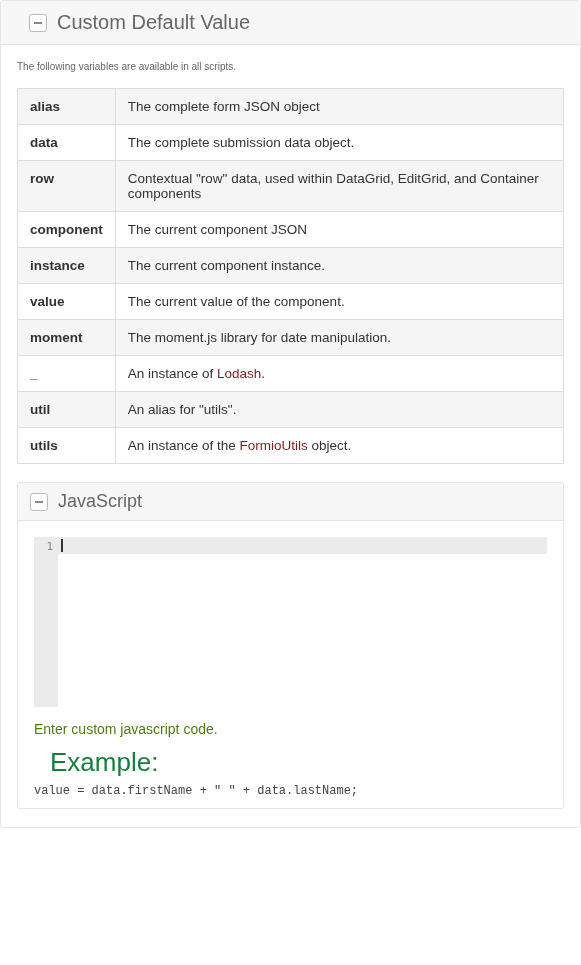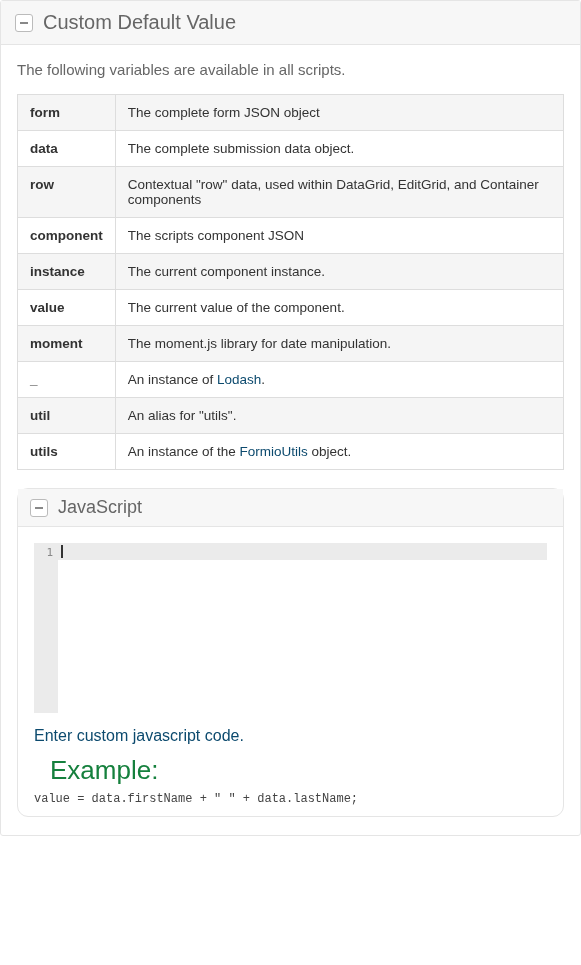"Custom Default Value" .panel-header { padding: 10px 14px -> 10px 28px }
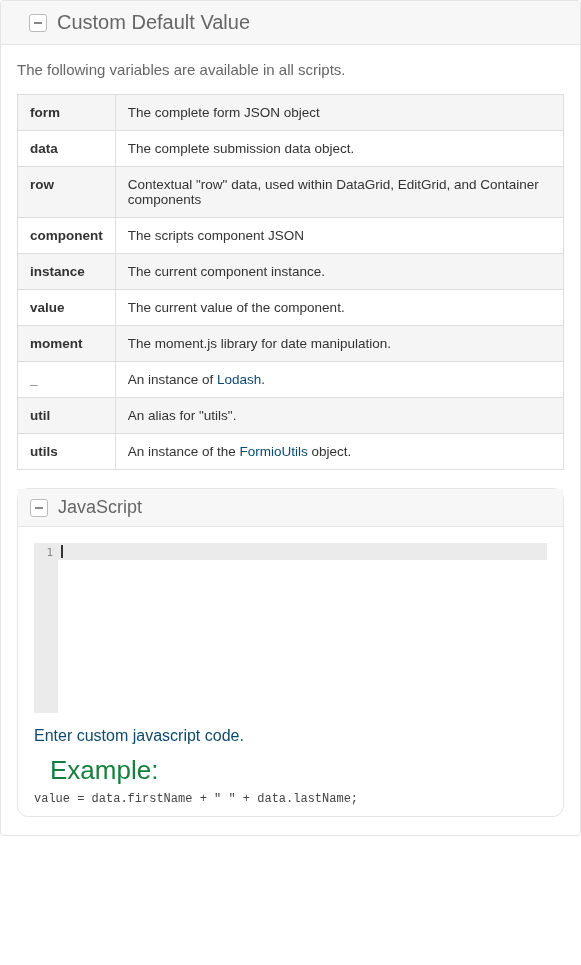"The following variables are available" .intro-text { font-size: 15px -> 10px }
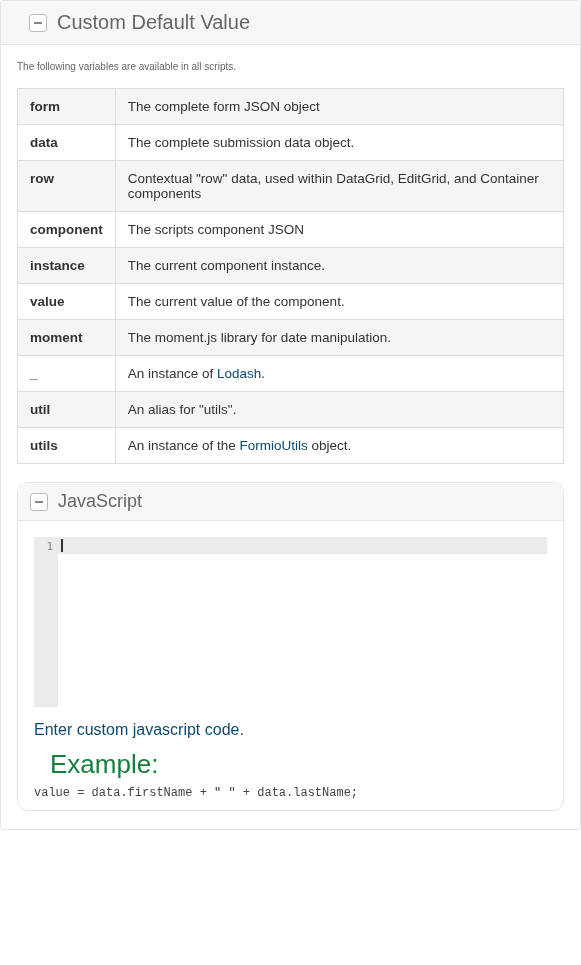"form" td.var-name { text: form -> alias }
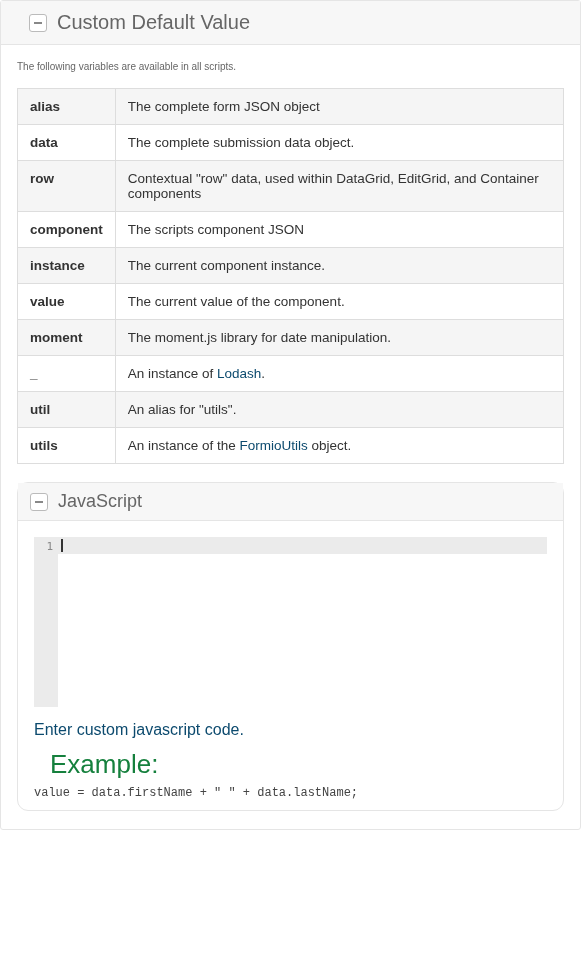"The scripts component JSON" td { text: scripts -> current }
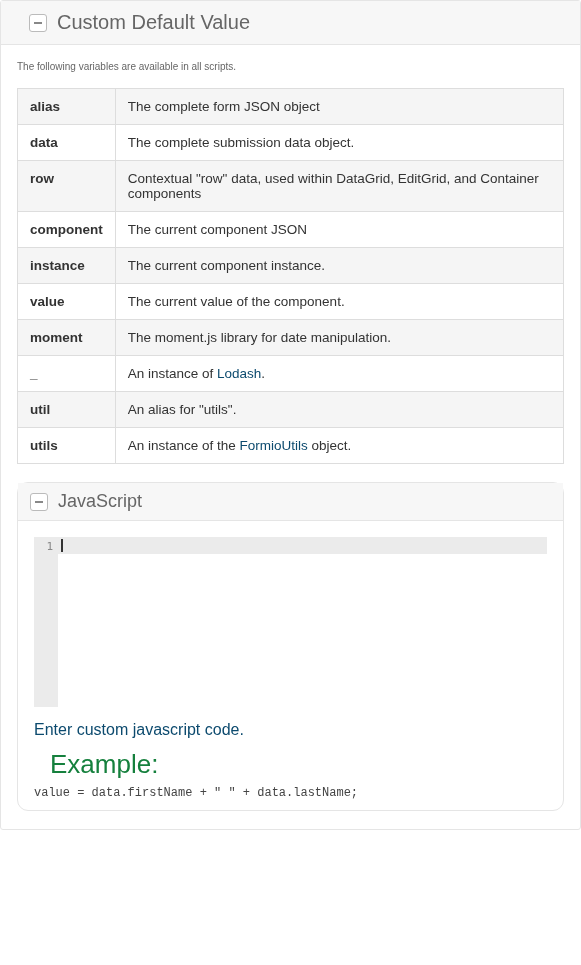"Lodash" a.link { color: #0c4a6e -> #7f1d1d }
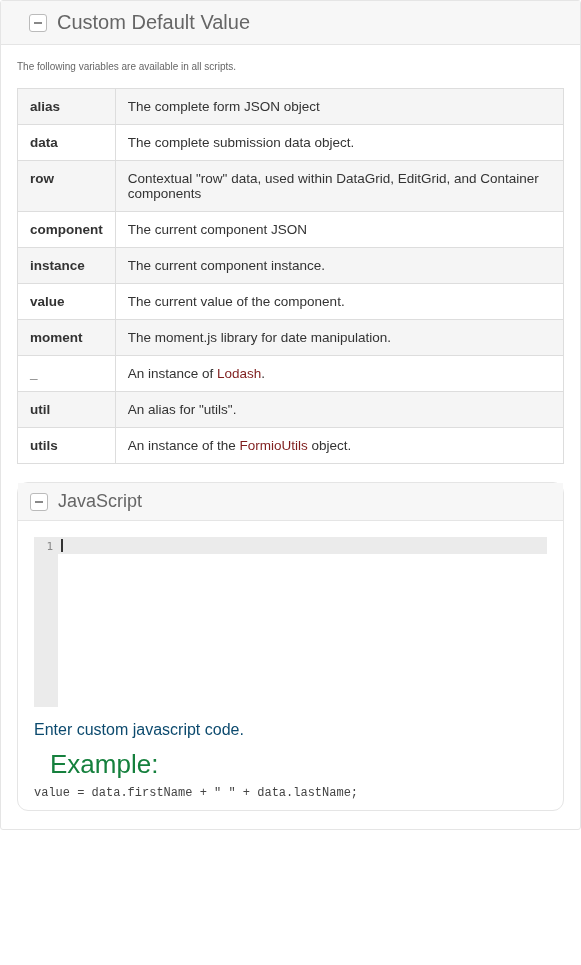"JavaScript" .sub-panel { border-radius: 11px -> 3px }
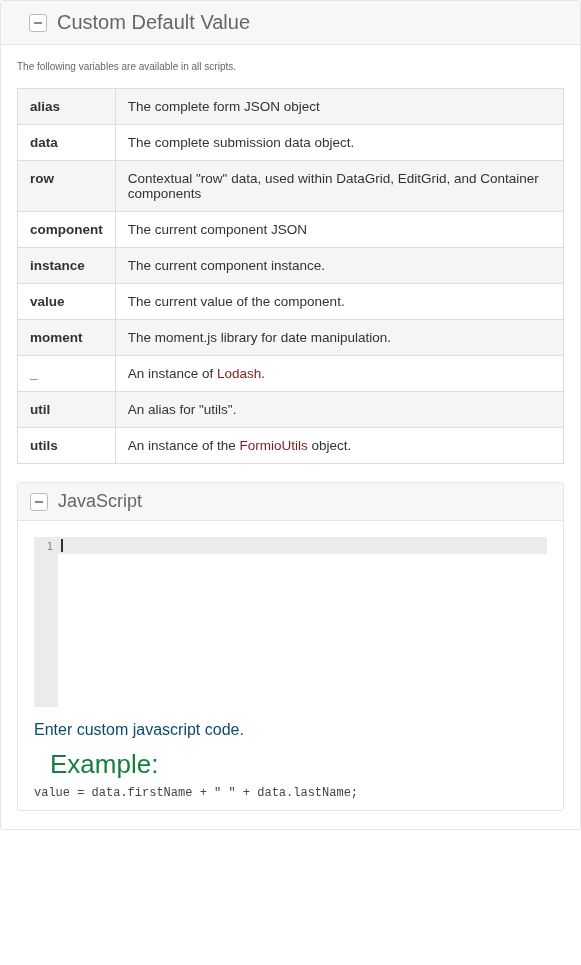"Enter custom javascript code." .help-text { color: #0c4a6e -> #4d7c0f; font-size: 16px -> 14px }
